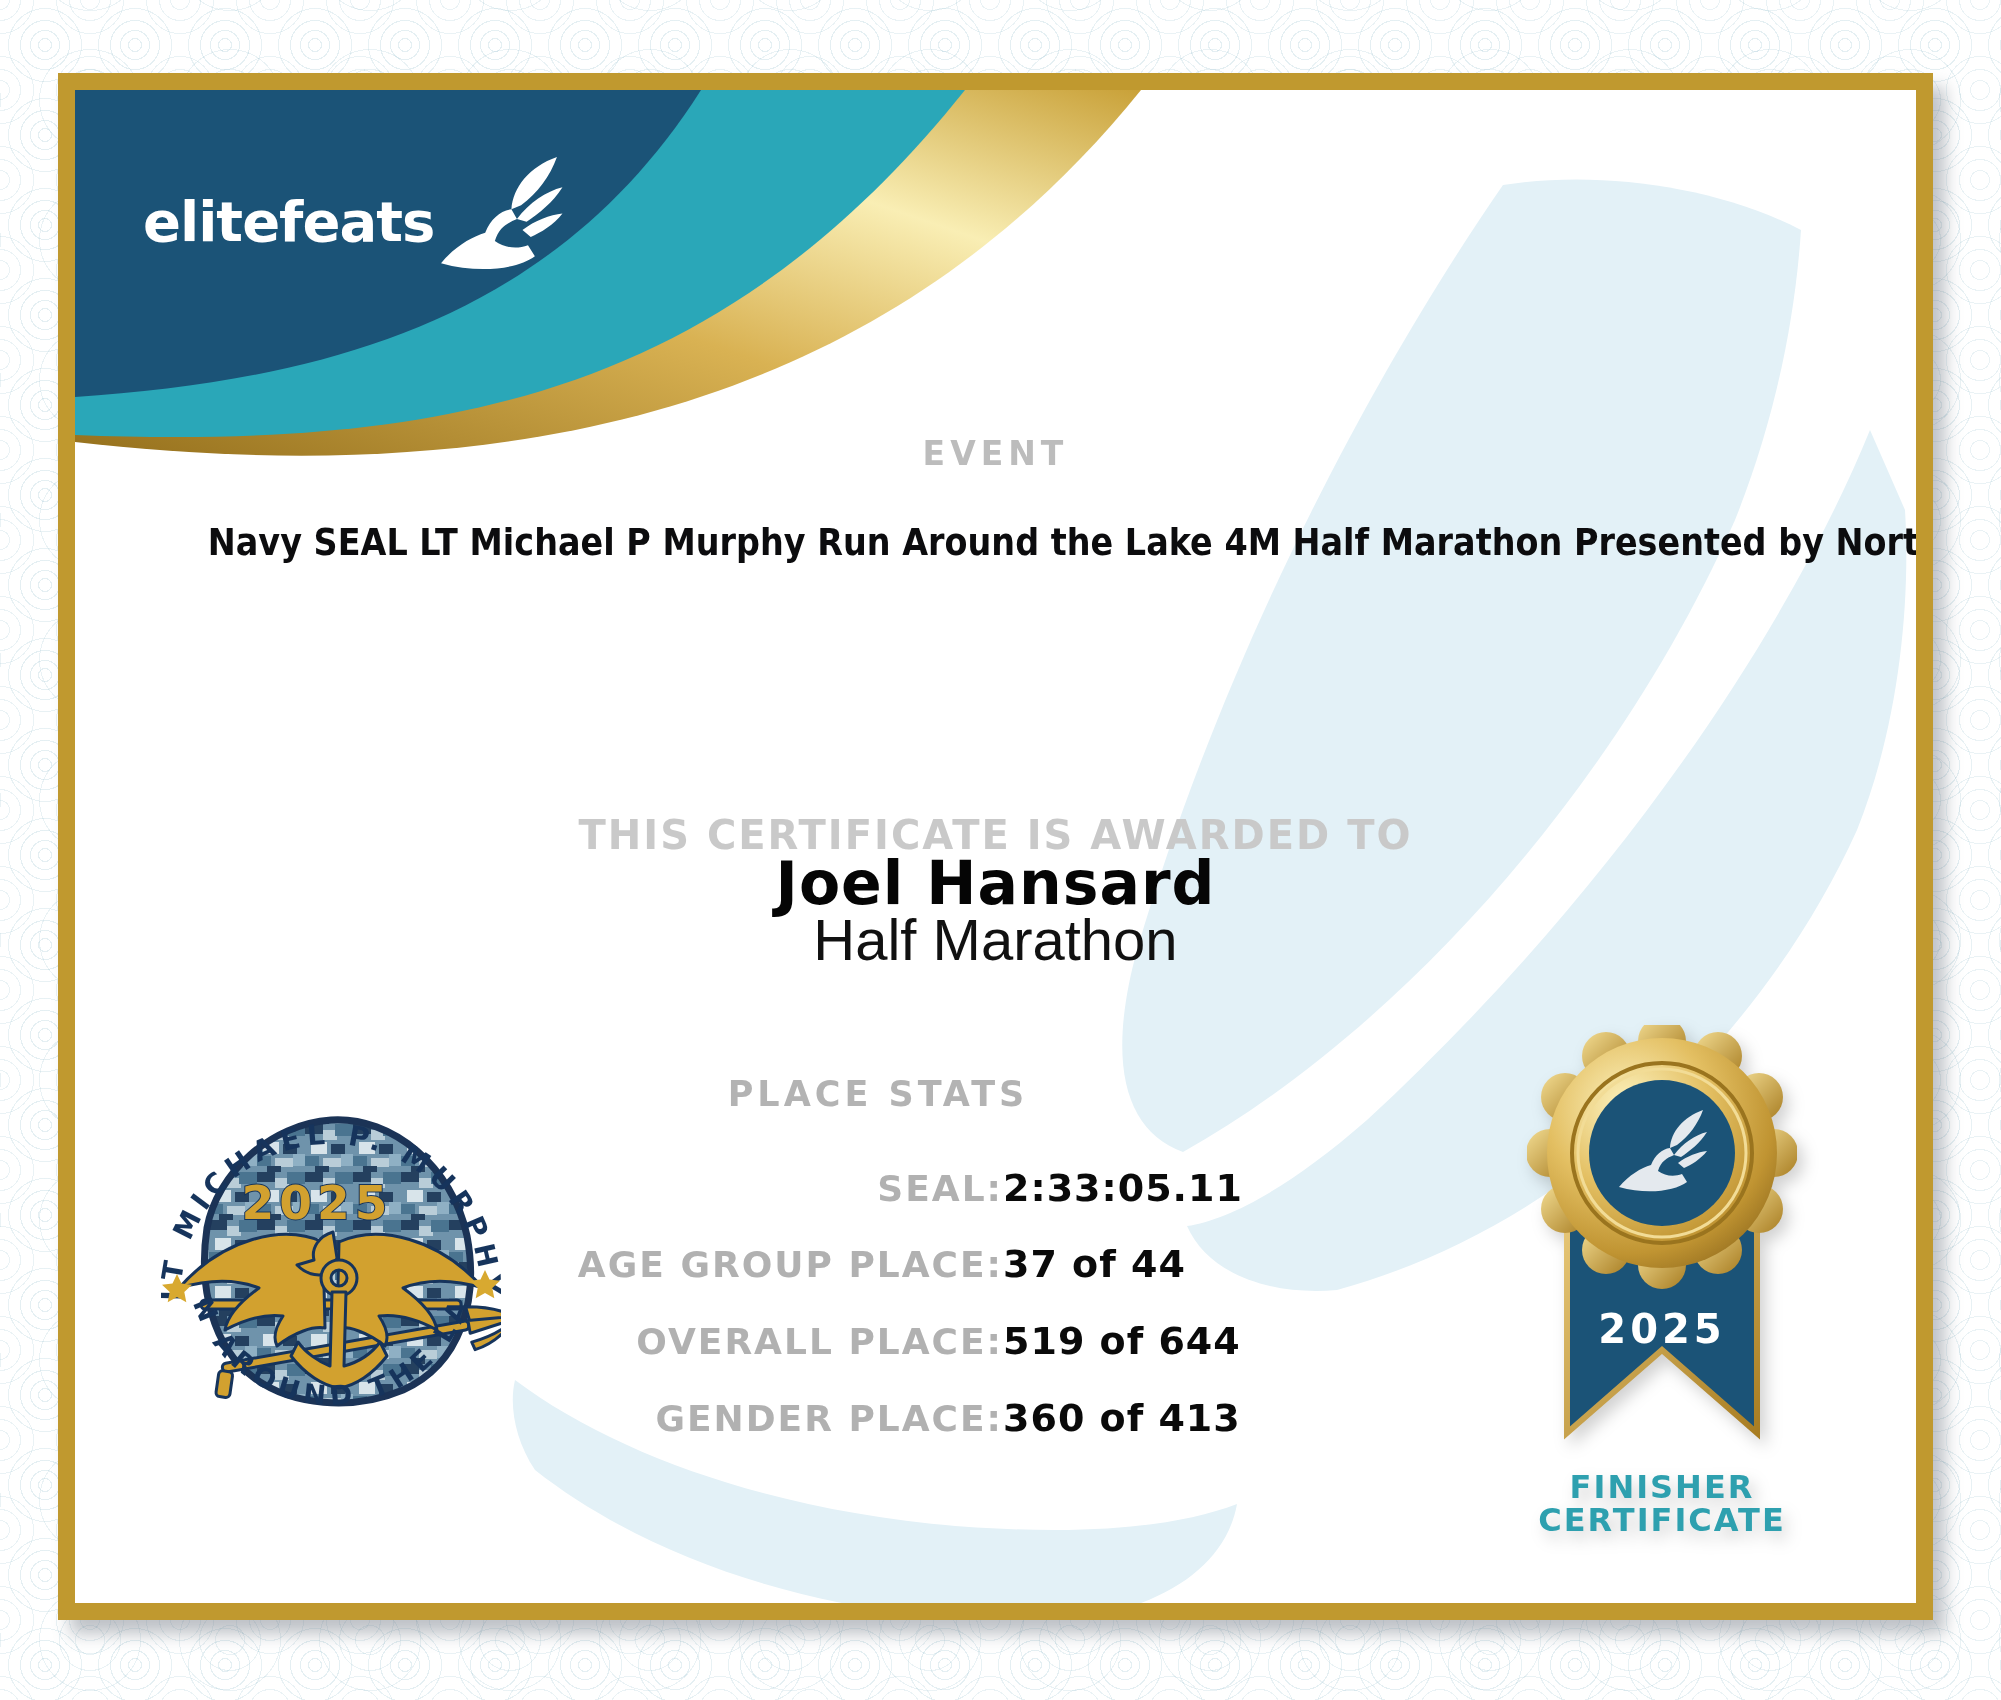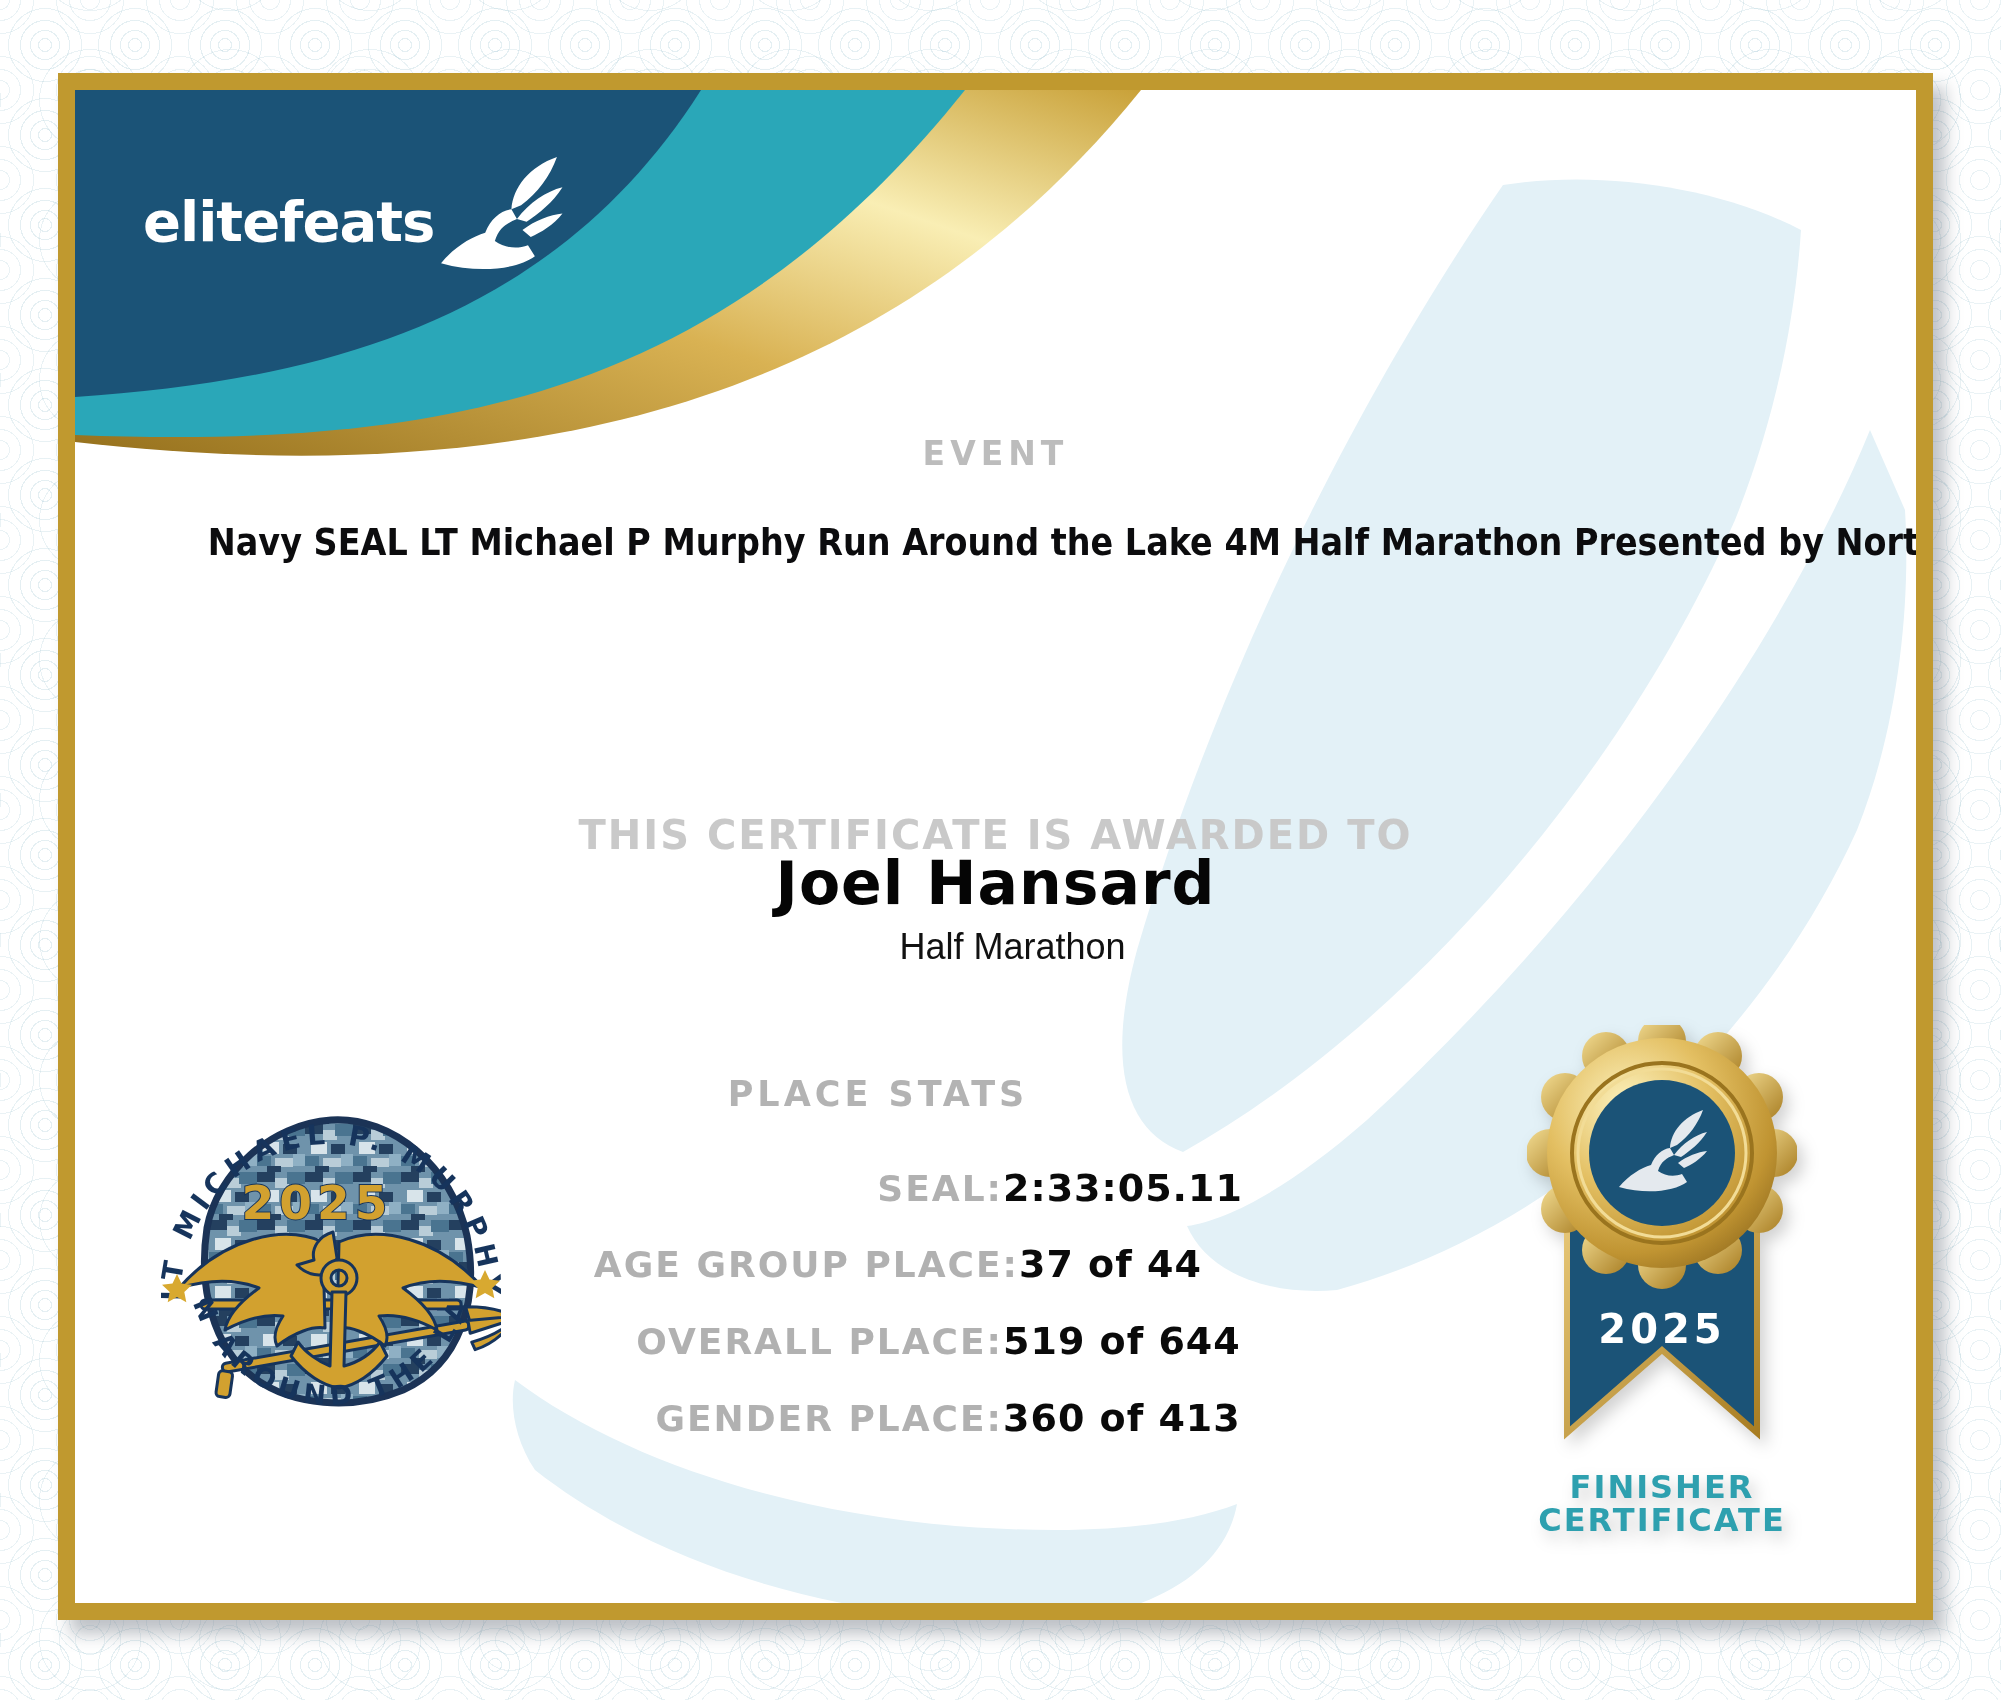"Half Marathon" .race-name { font-size: 36px -> 58px; padding-left: 17px -> none; top: 836px -> 816px }
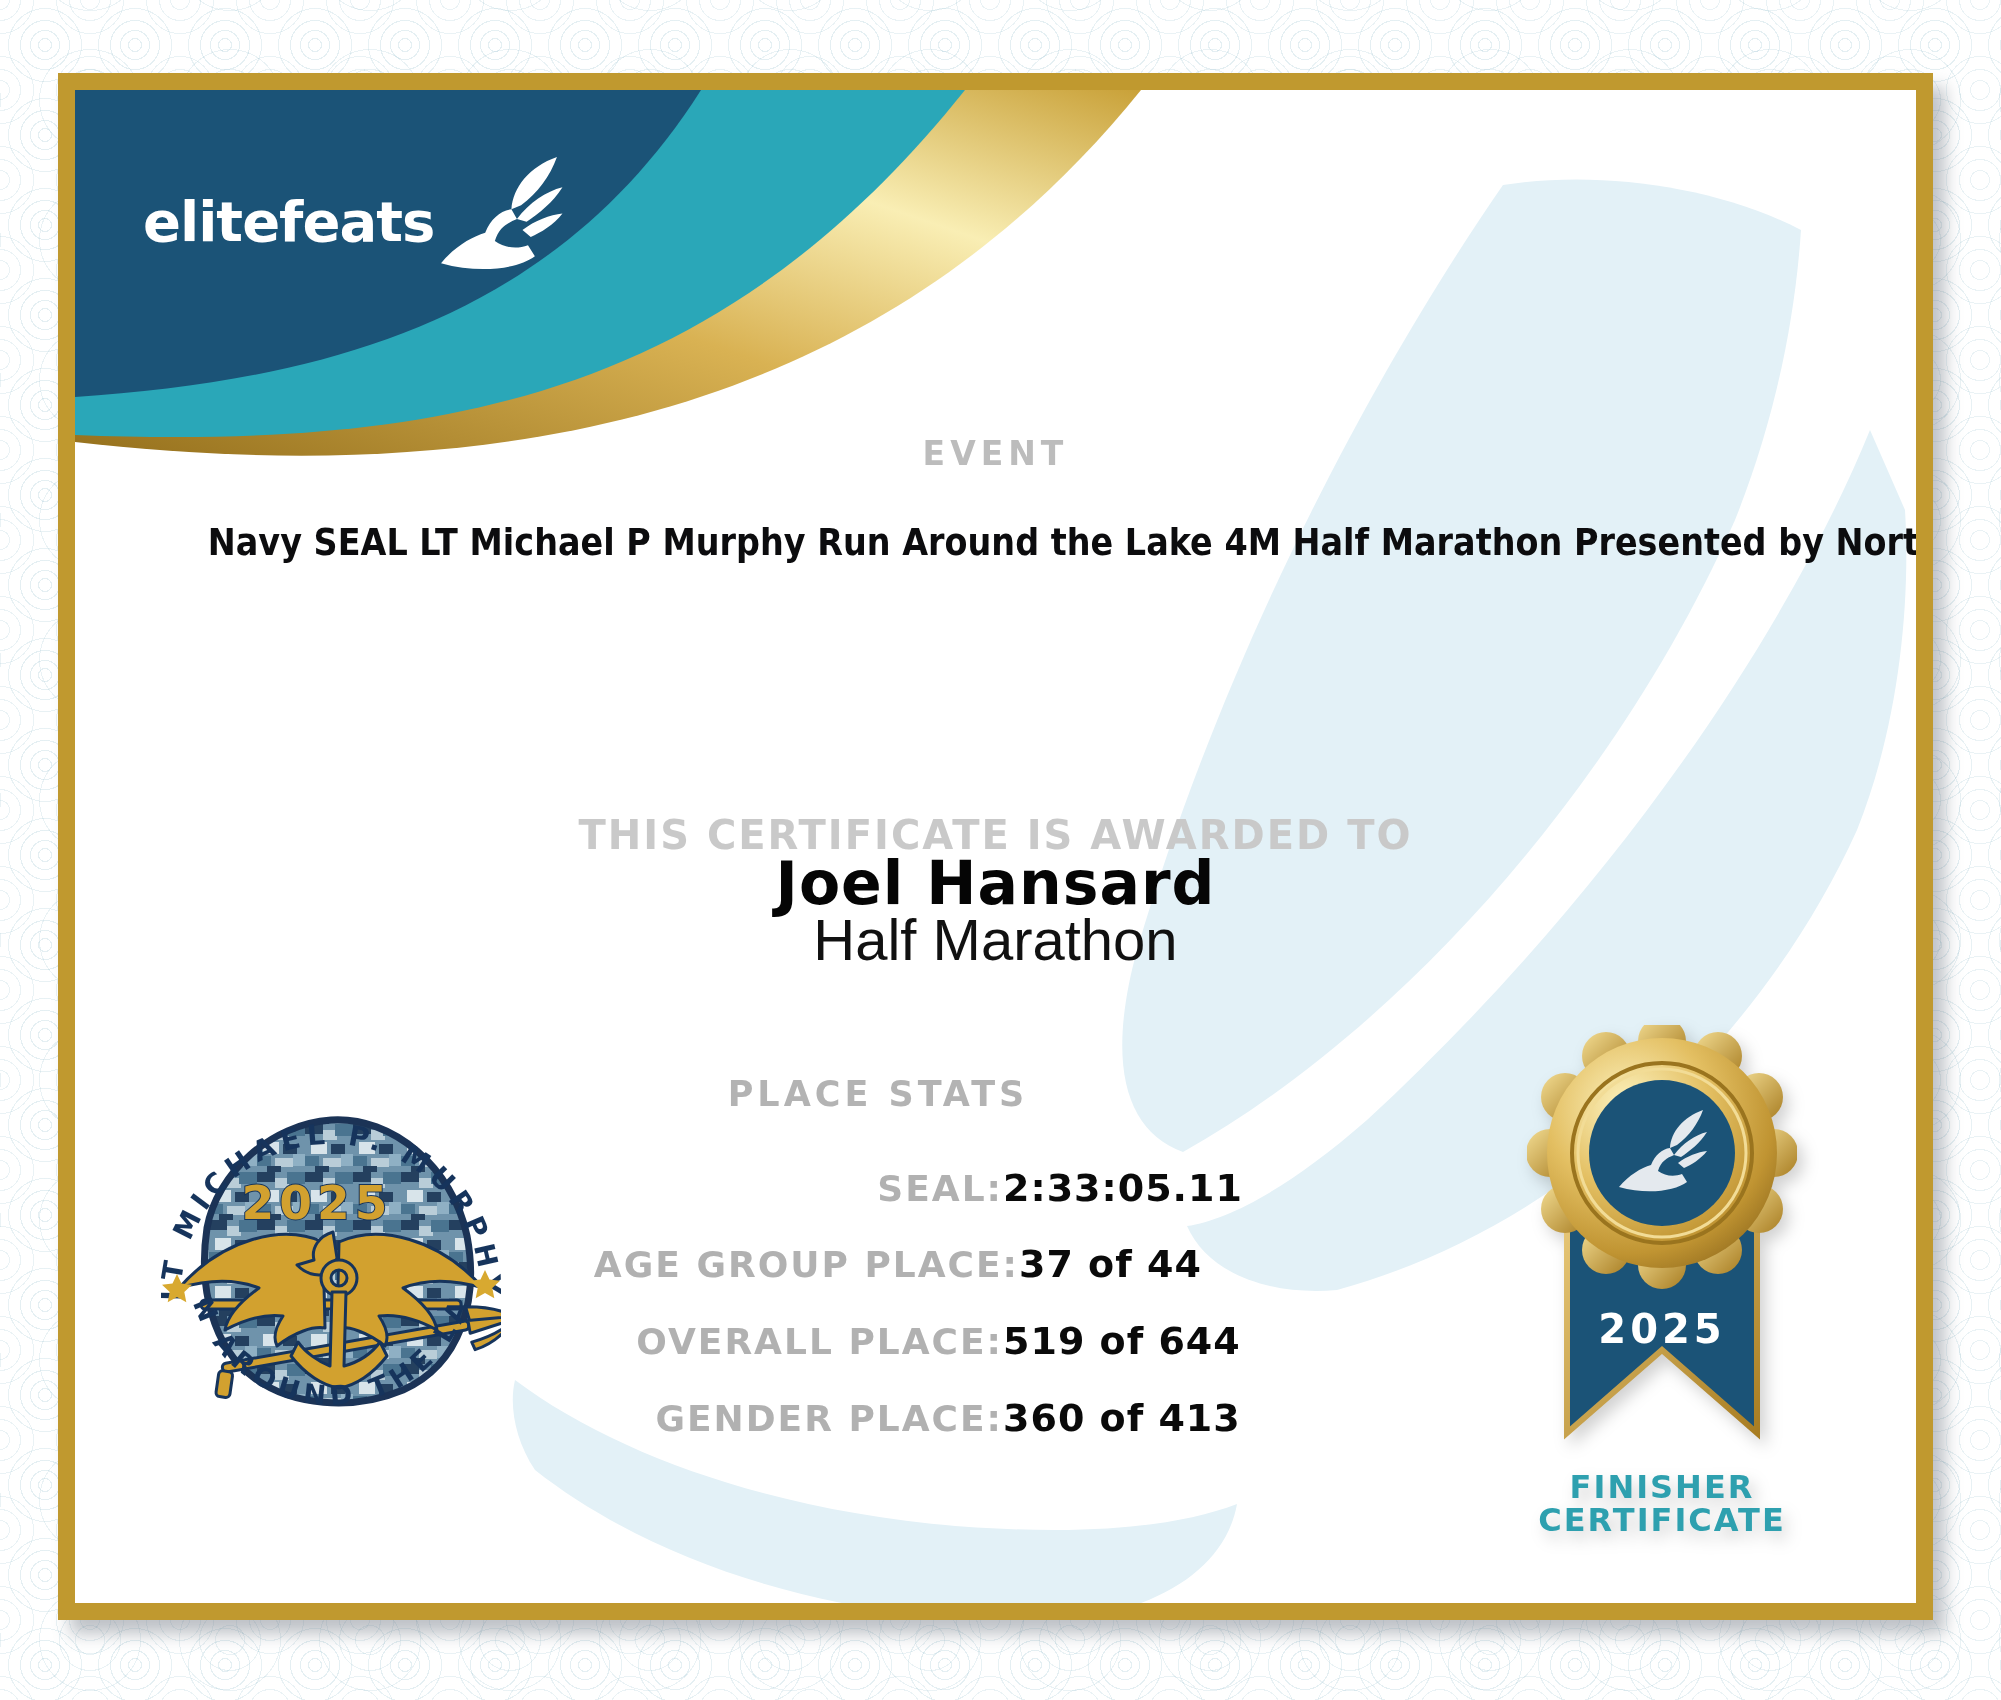"AGE GROUP PLACE:" .row-1 { padding-left: 16px -> none }
